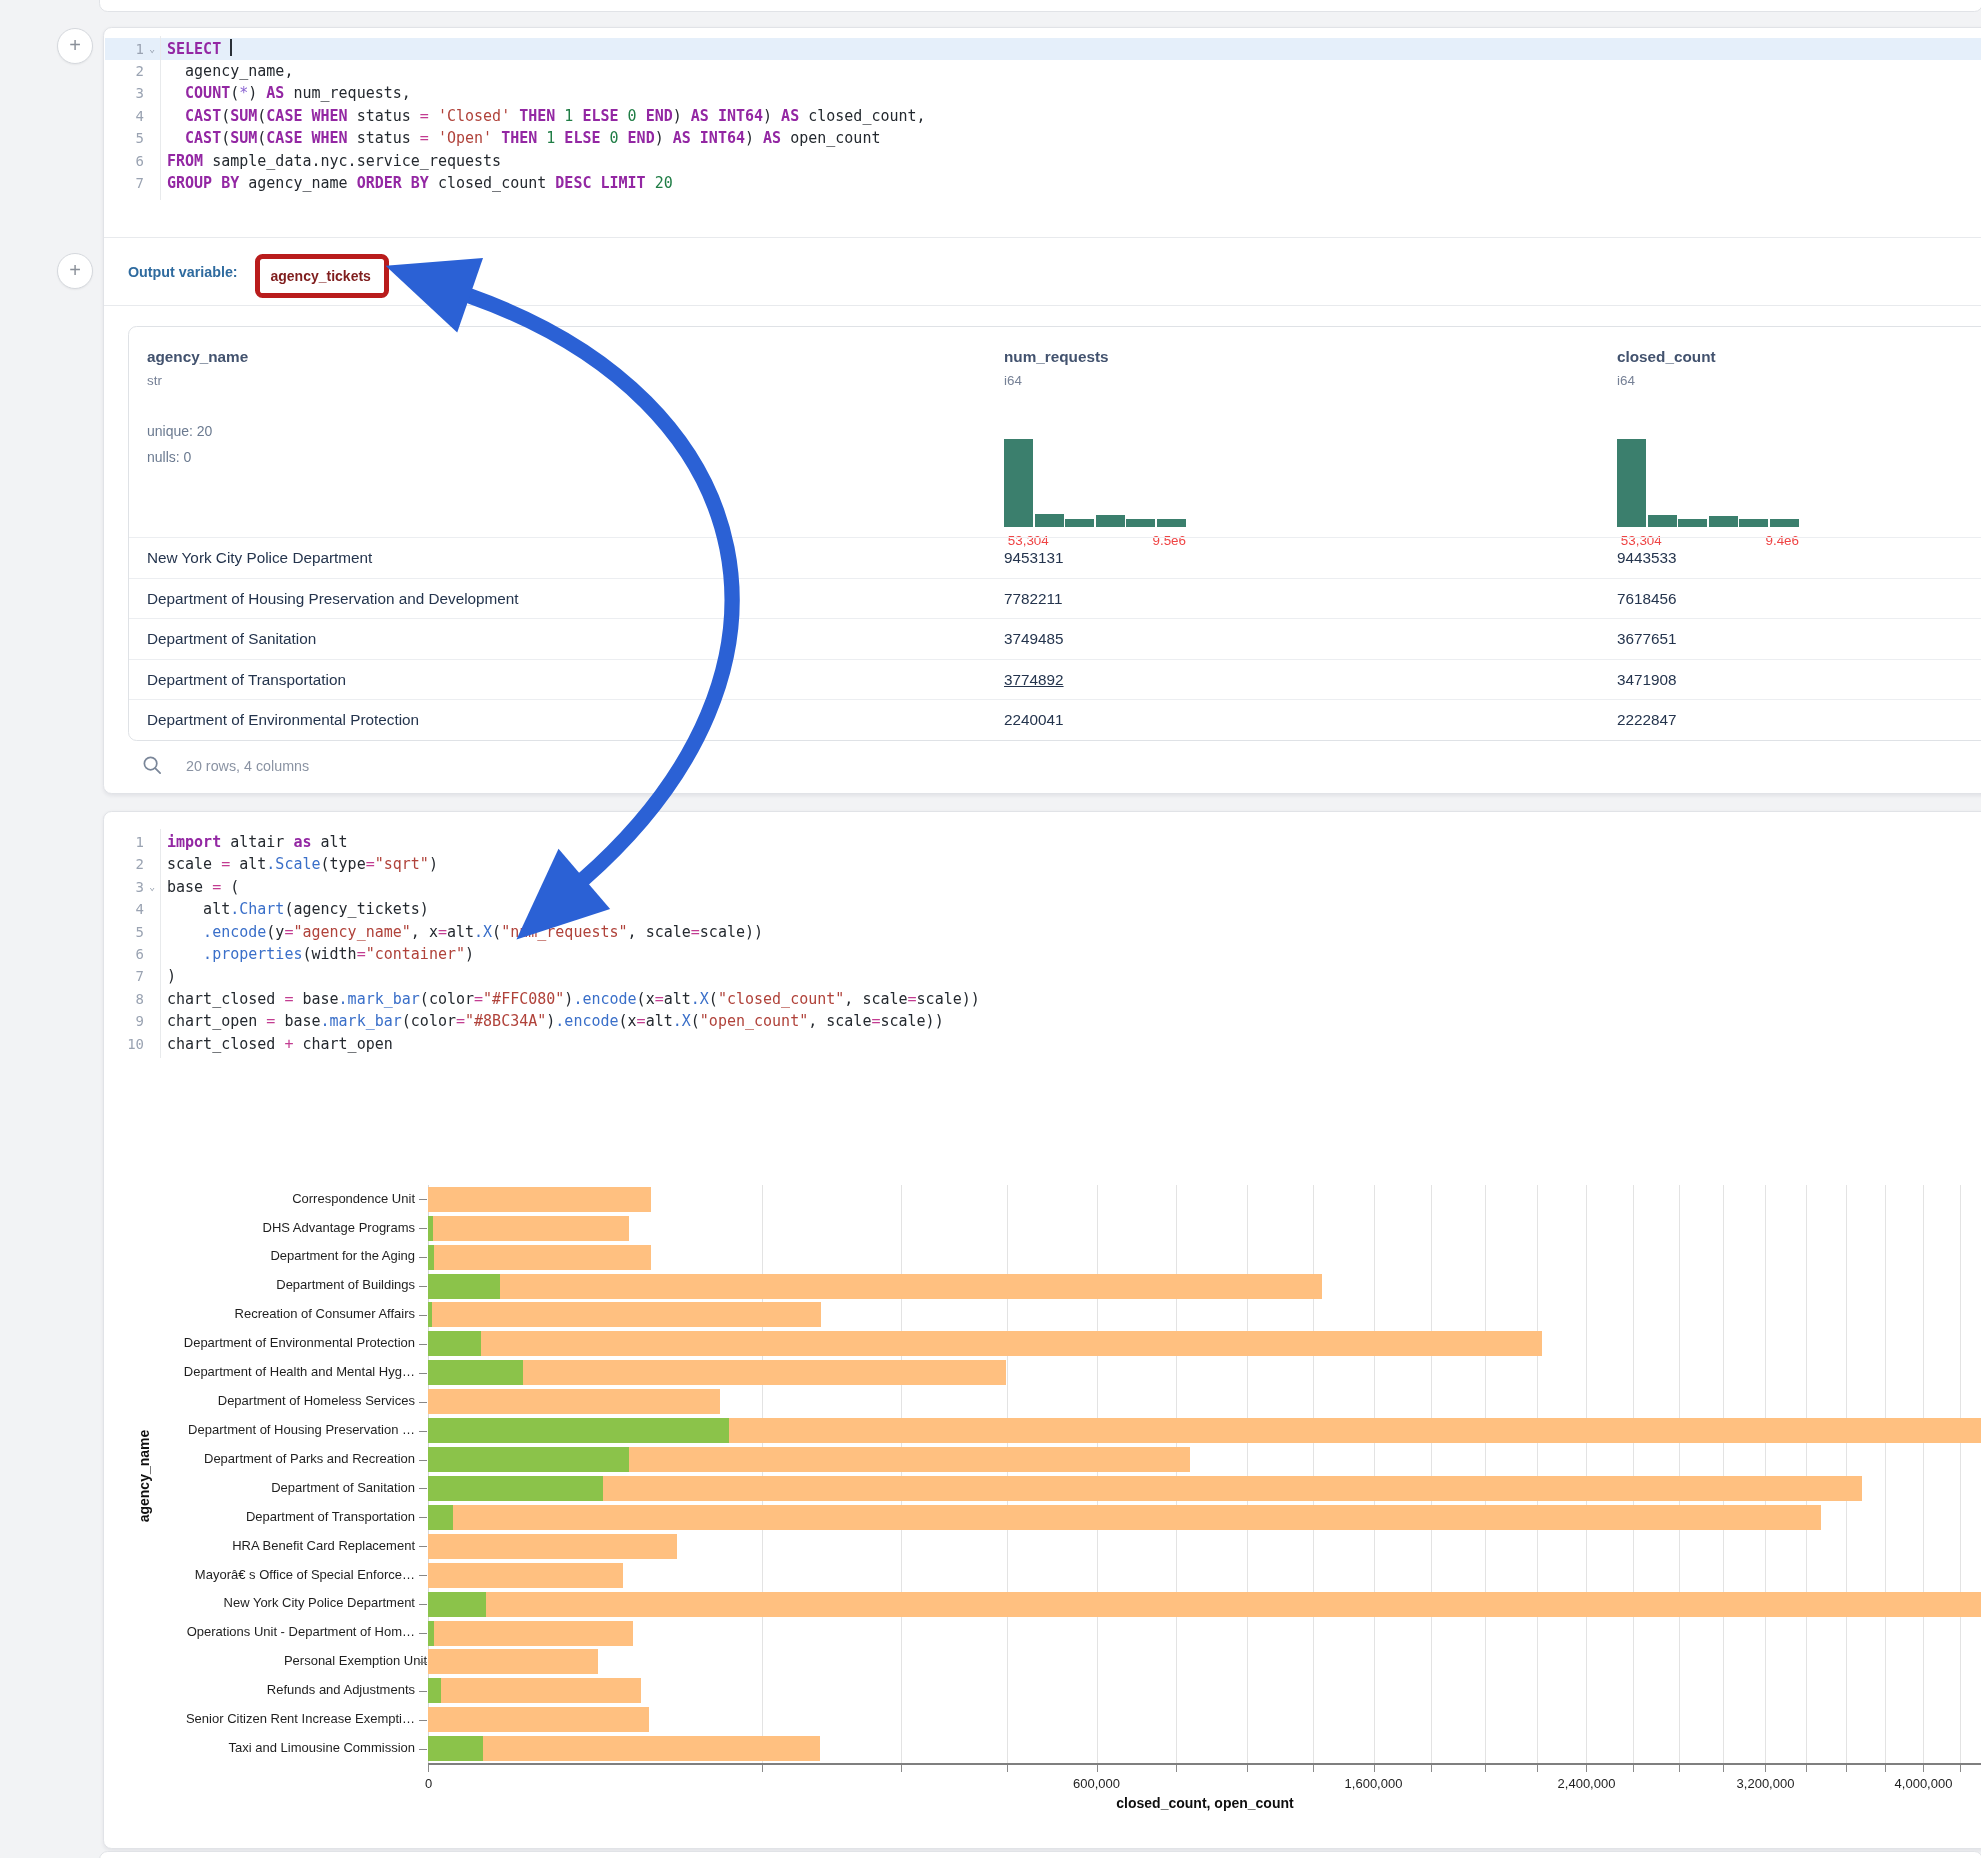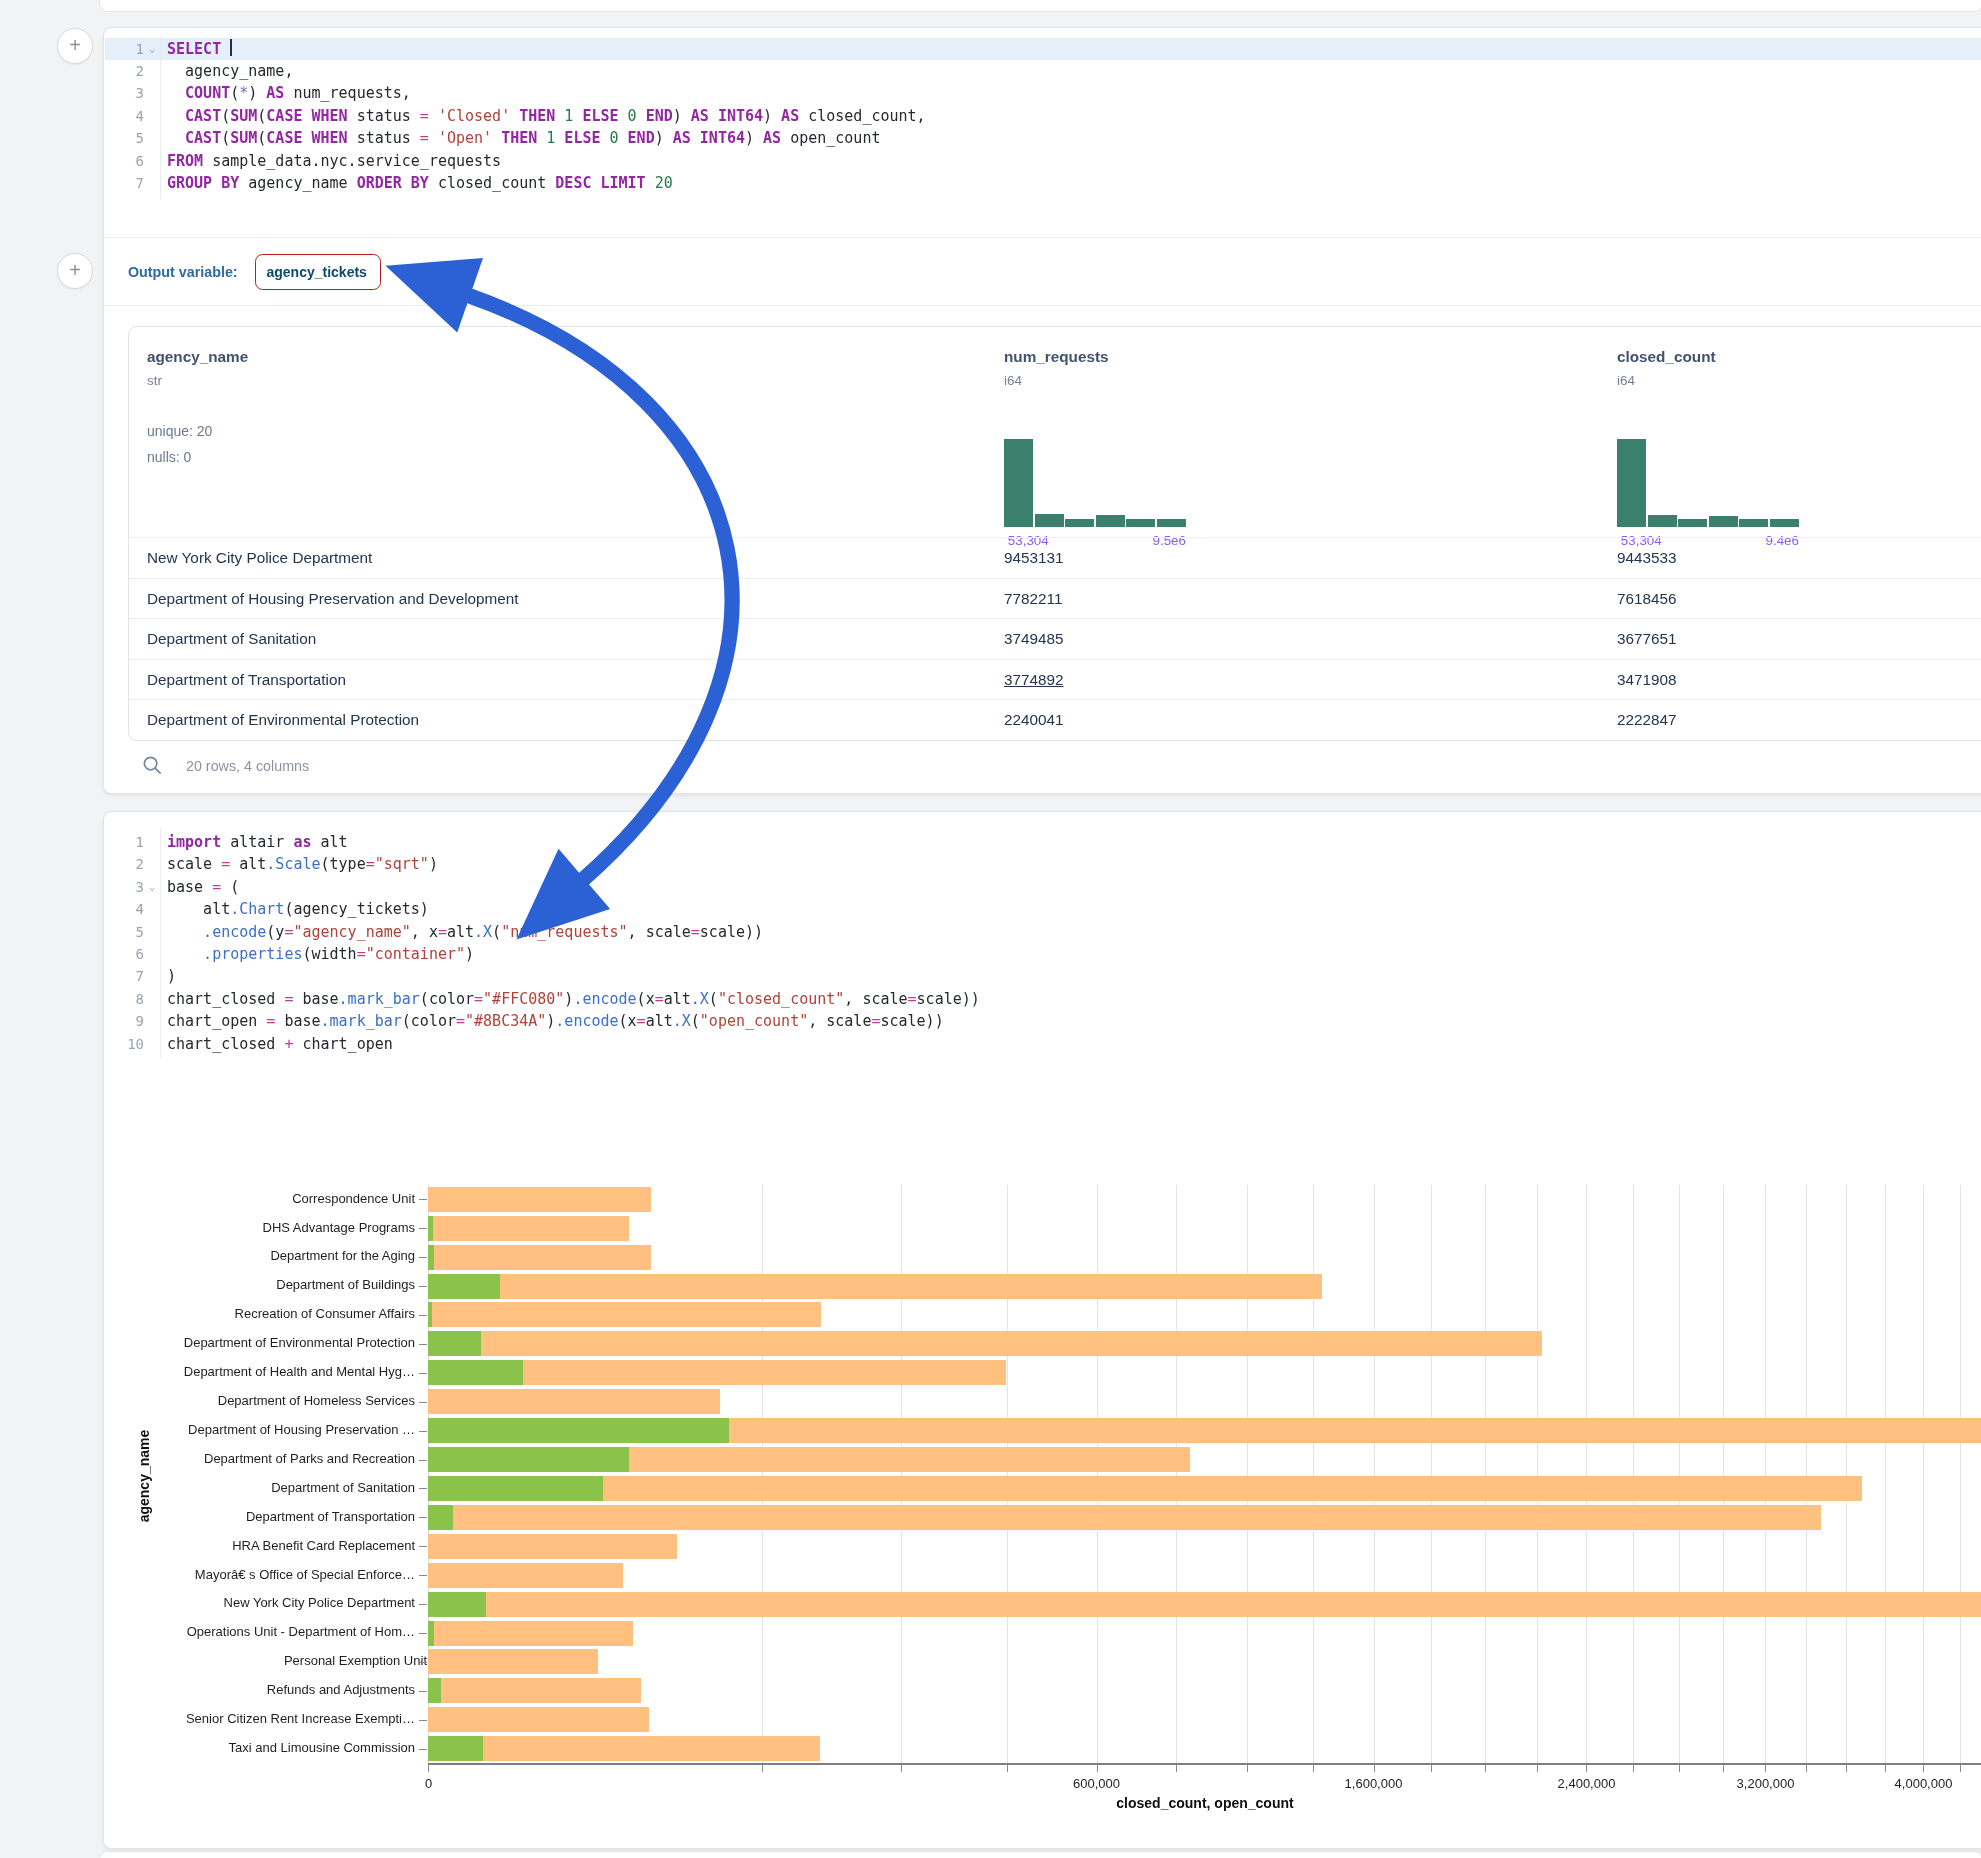"agency_tickets" .pill { border: 1px solid #b91c1c -> 5px solid #b91c1c; color: #0c4a6e -> #7f1d1d }
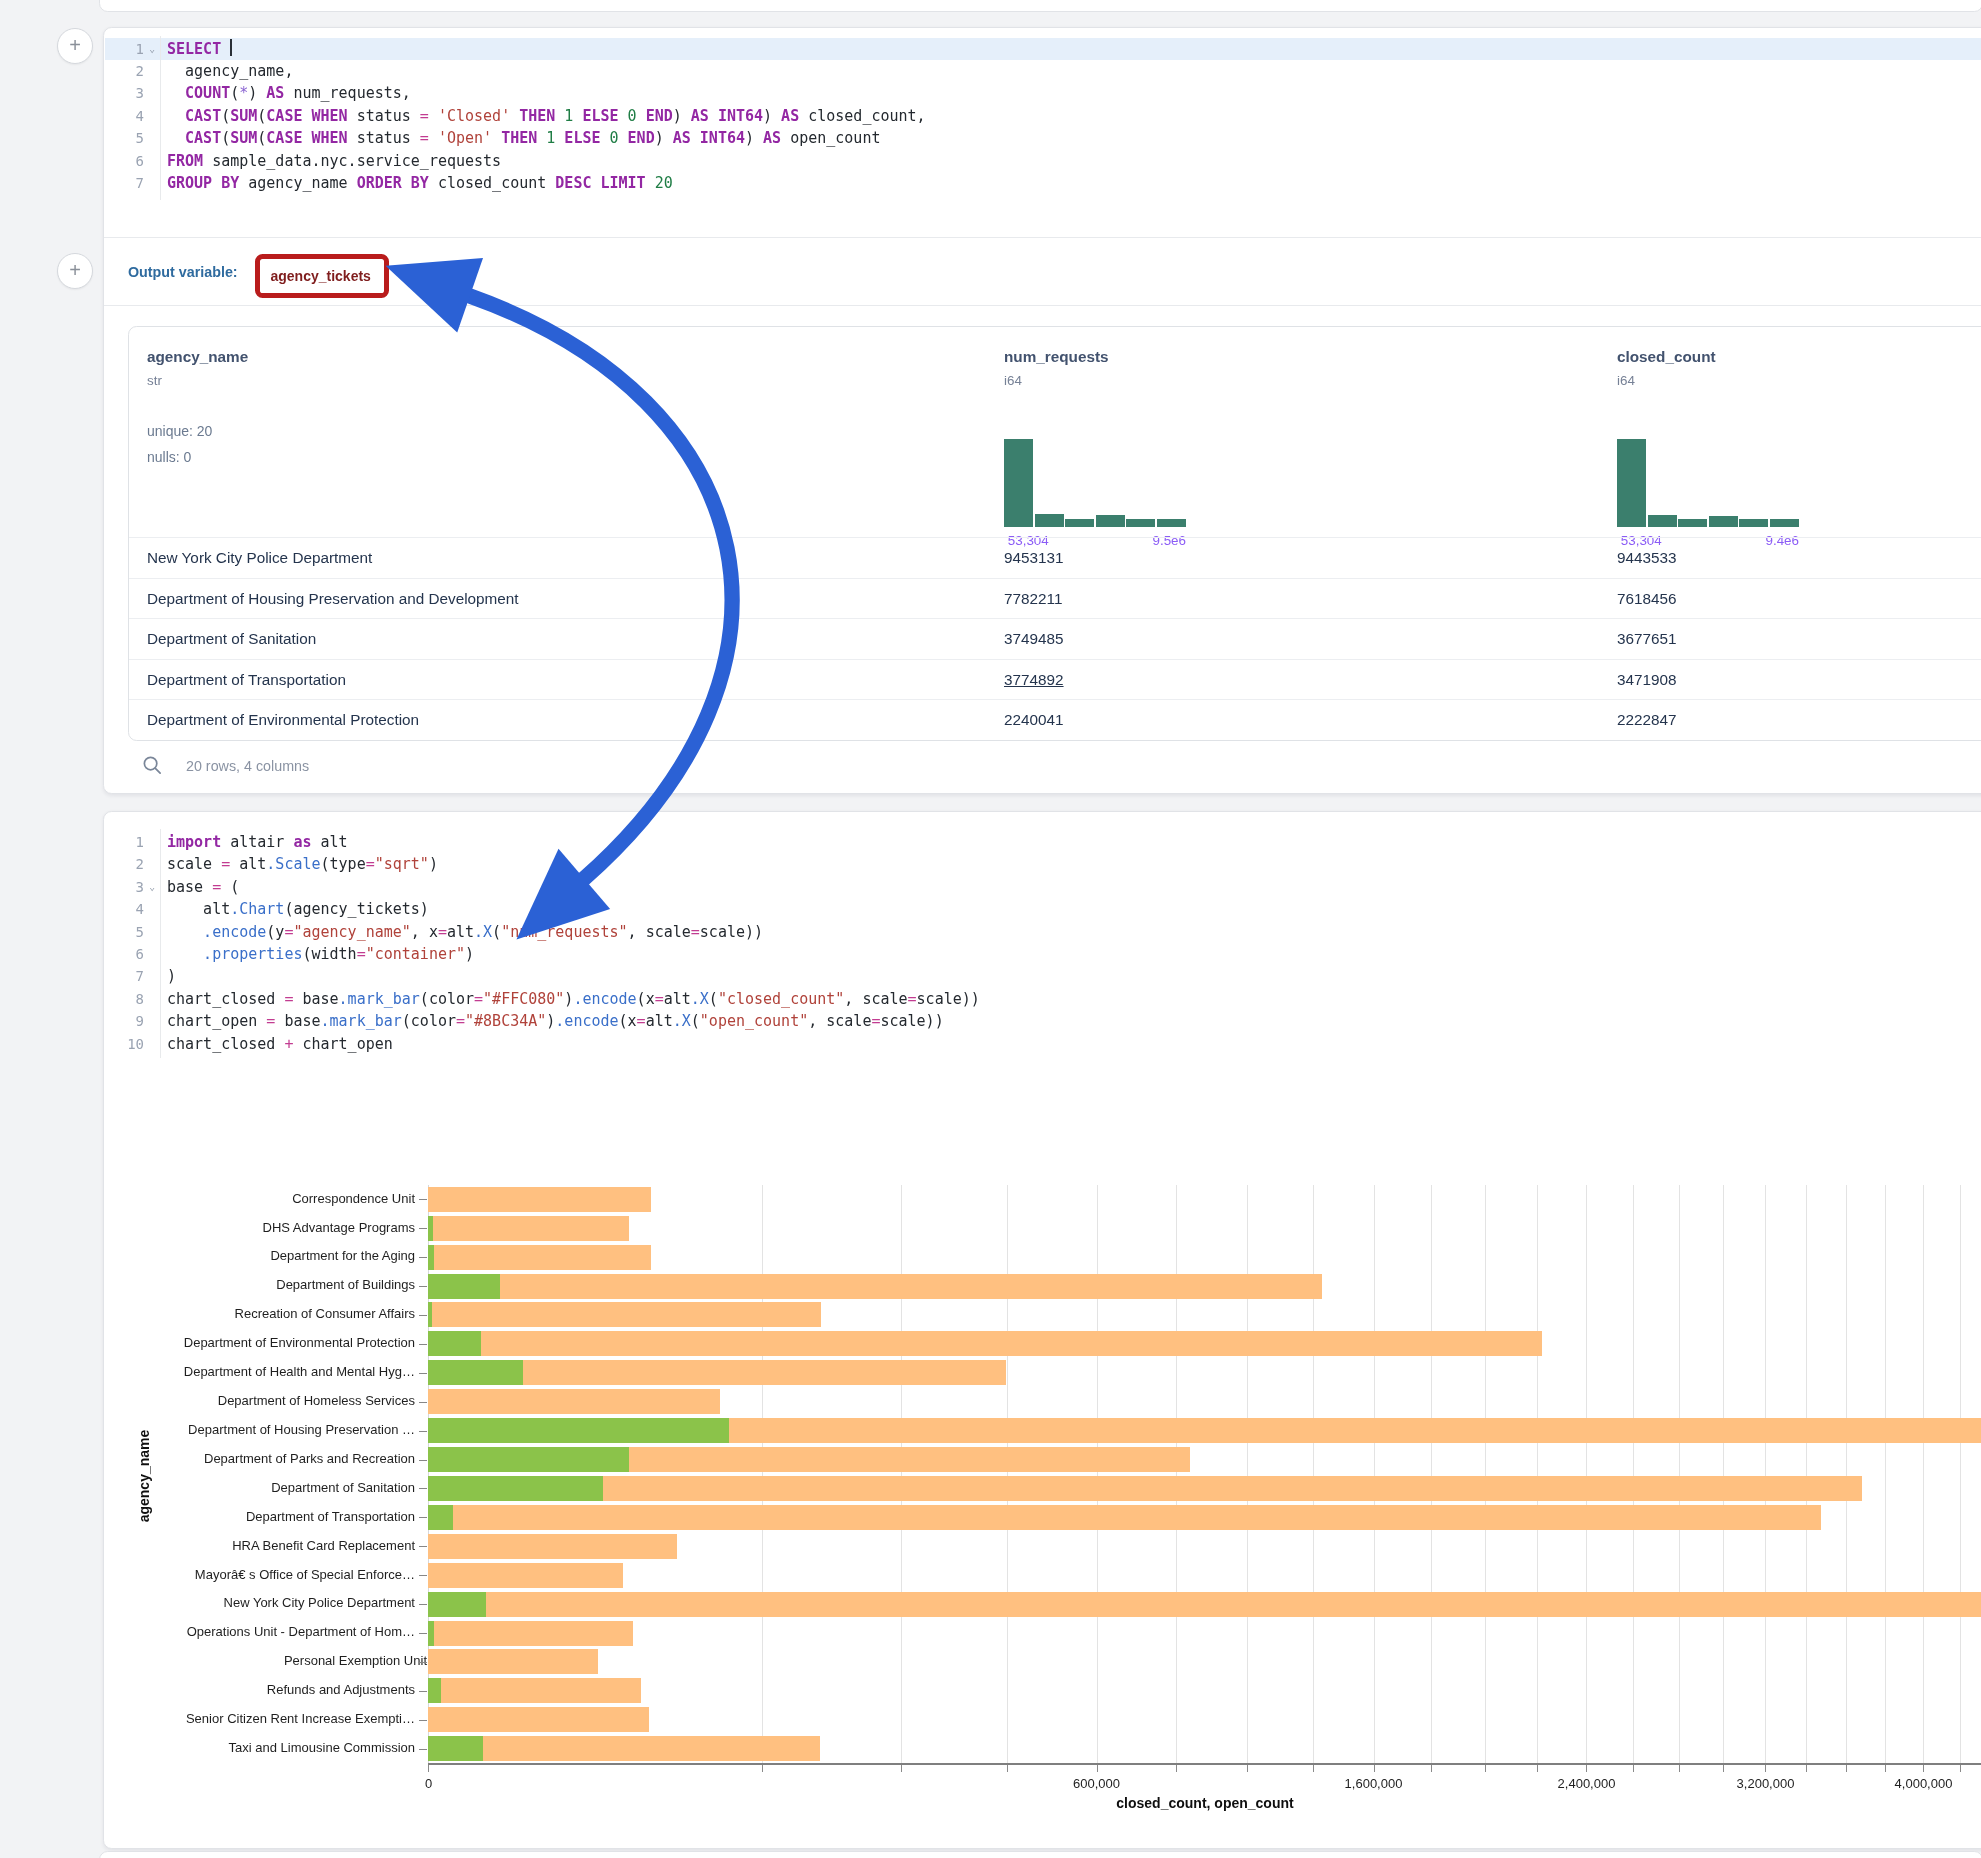"53,304" .hist-lab { color: #8b5cf6 -> #ef4444 }
